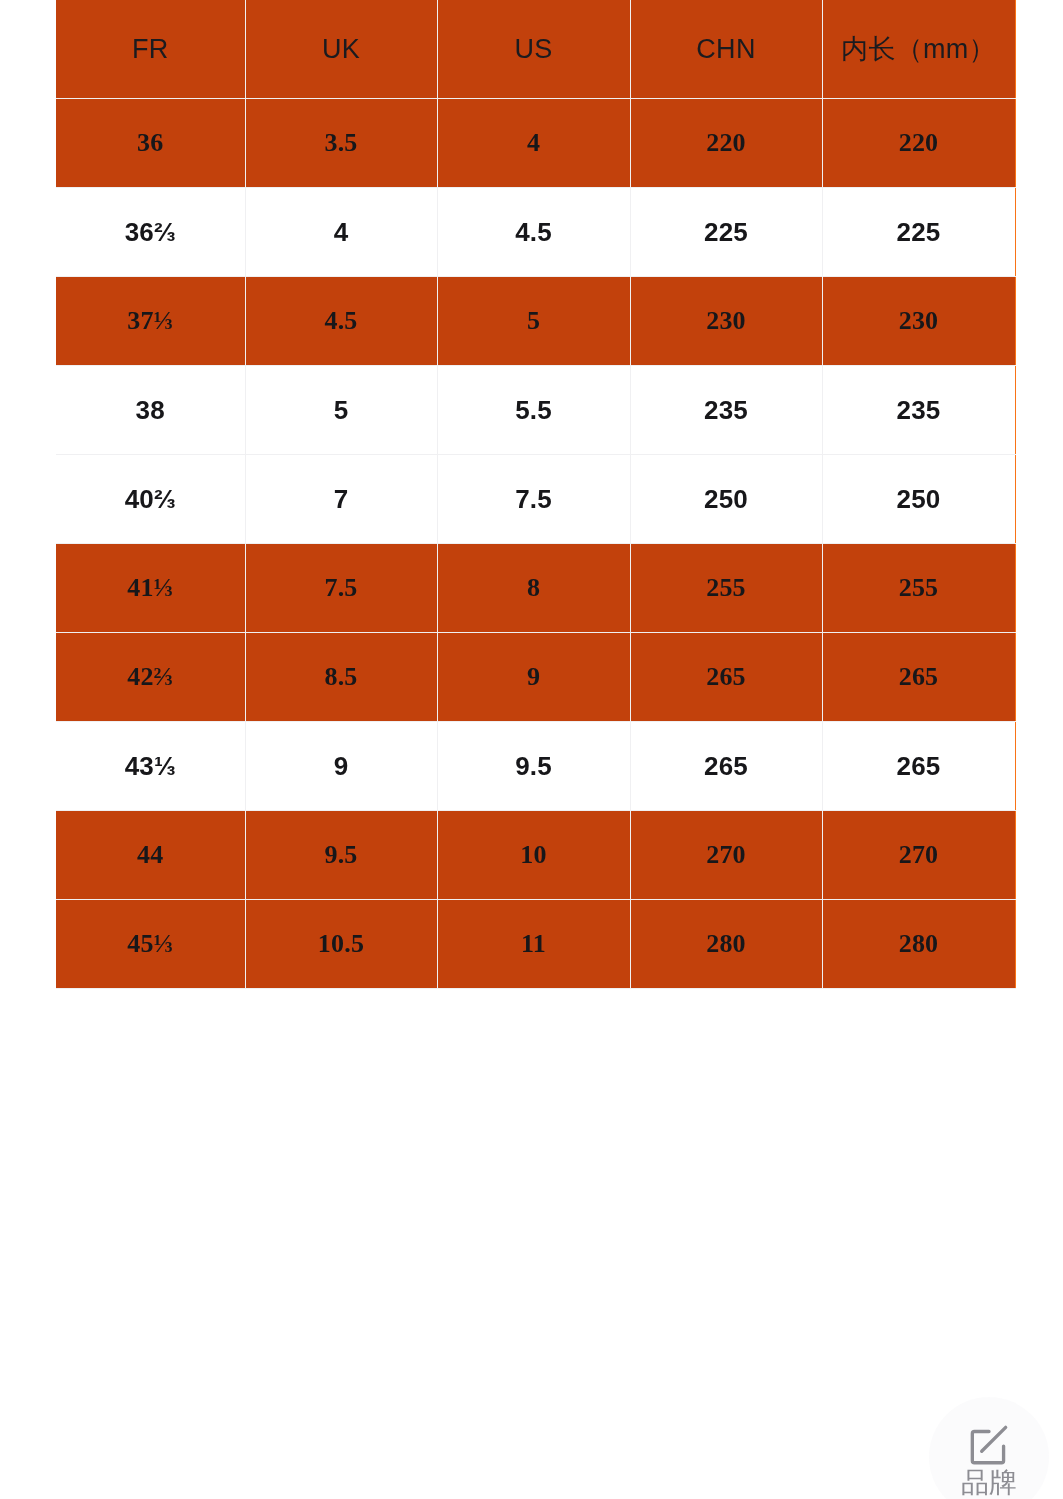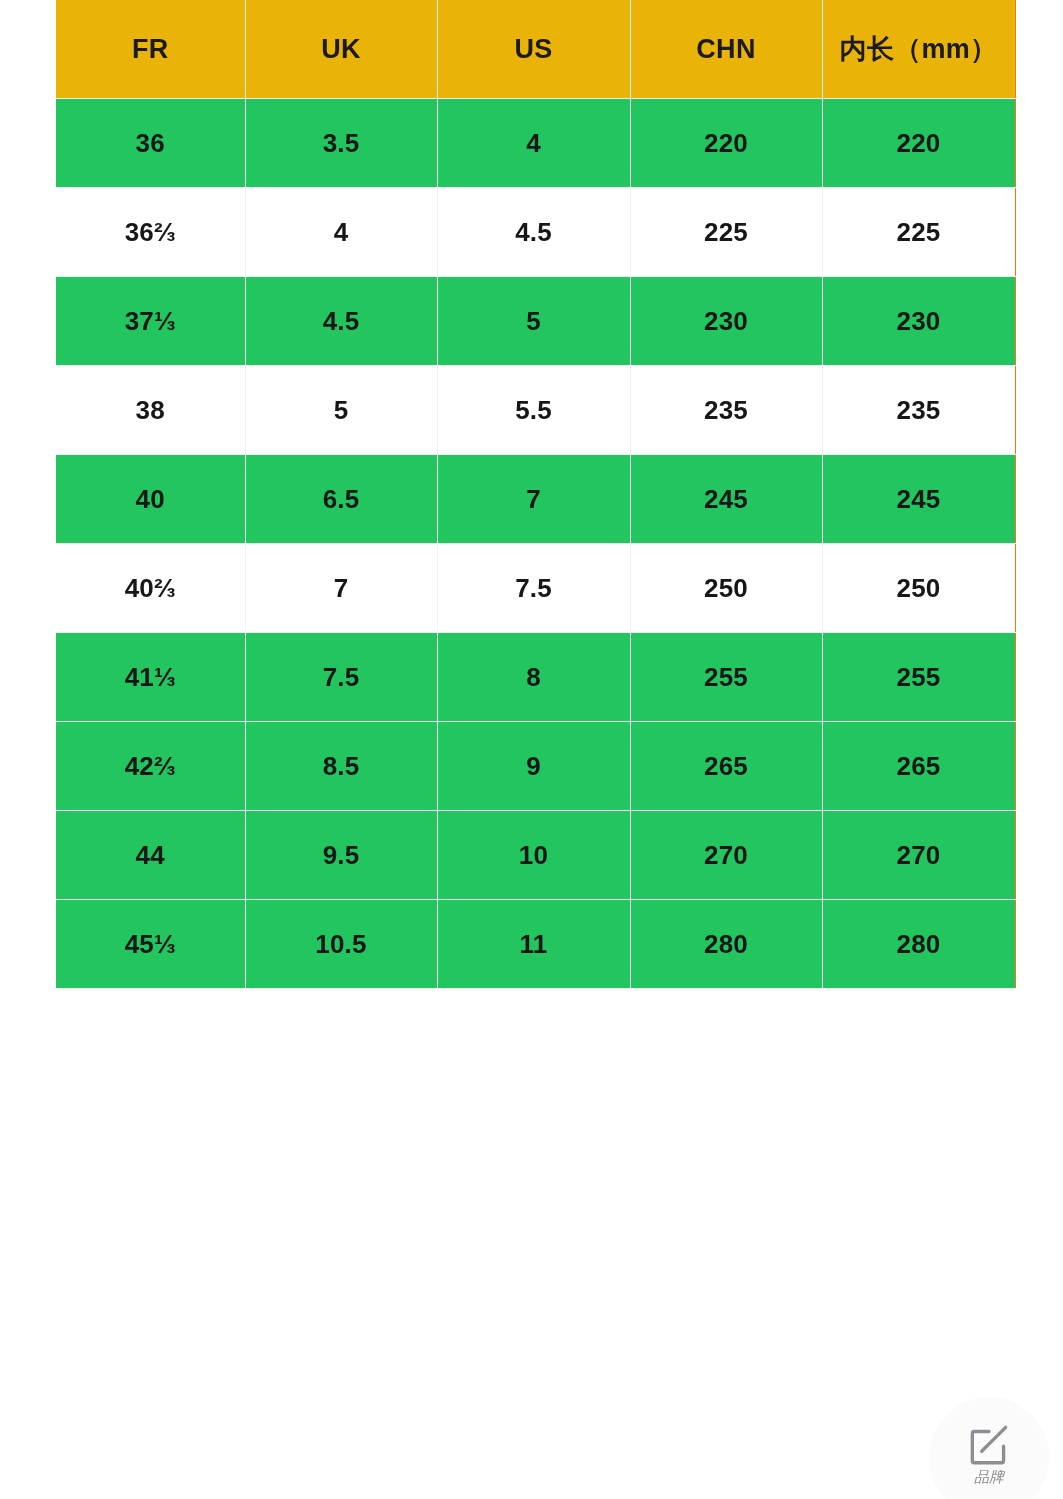"FR" #size-table thead th { background: #eab308 -> #c2410c; font-weight: 700 -> 400 }
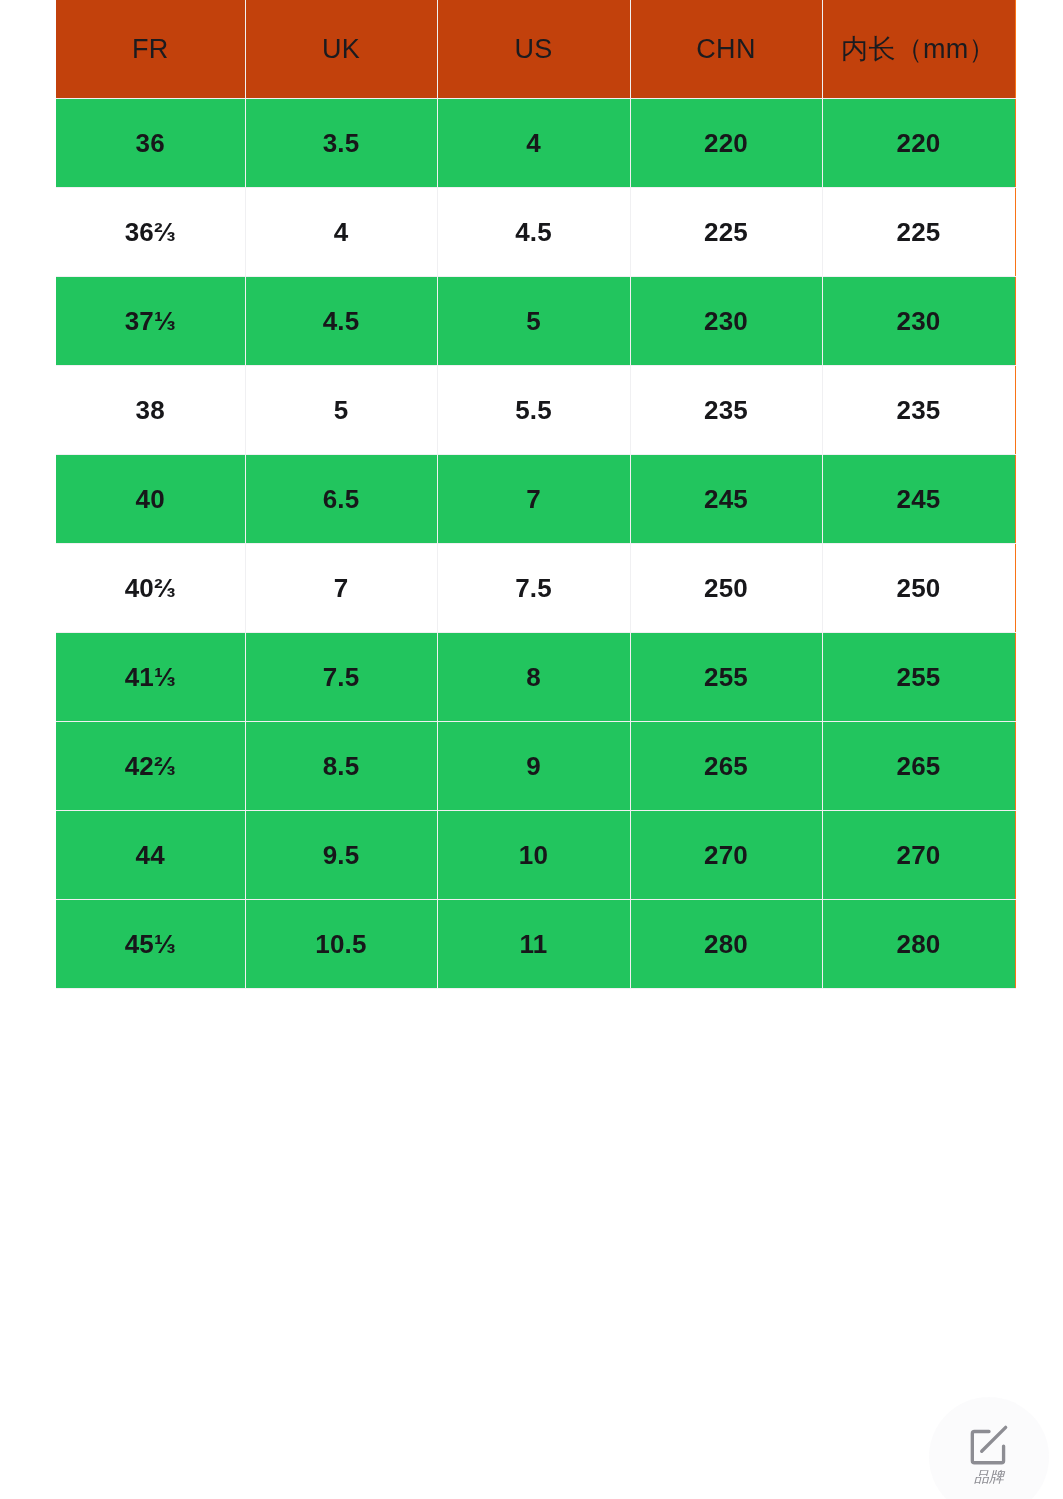"36" #size-table tbody tr.row-even td { background: #22c55e -> #c2410c; font-family: none -> Liberation Serif, serif }
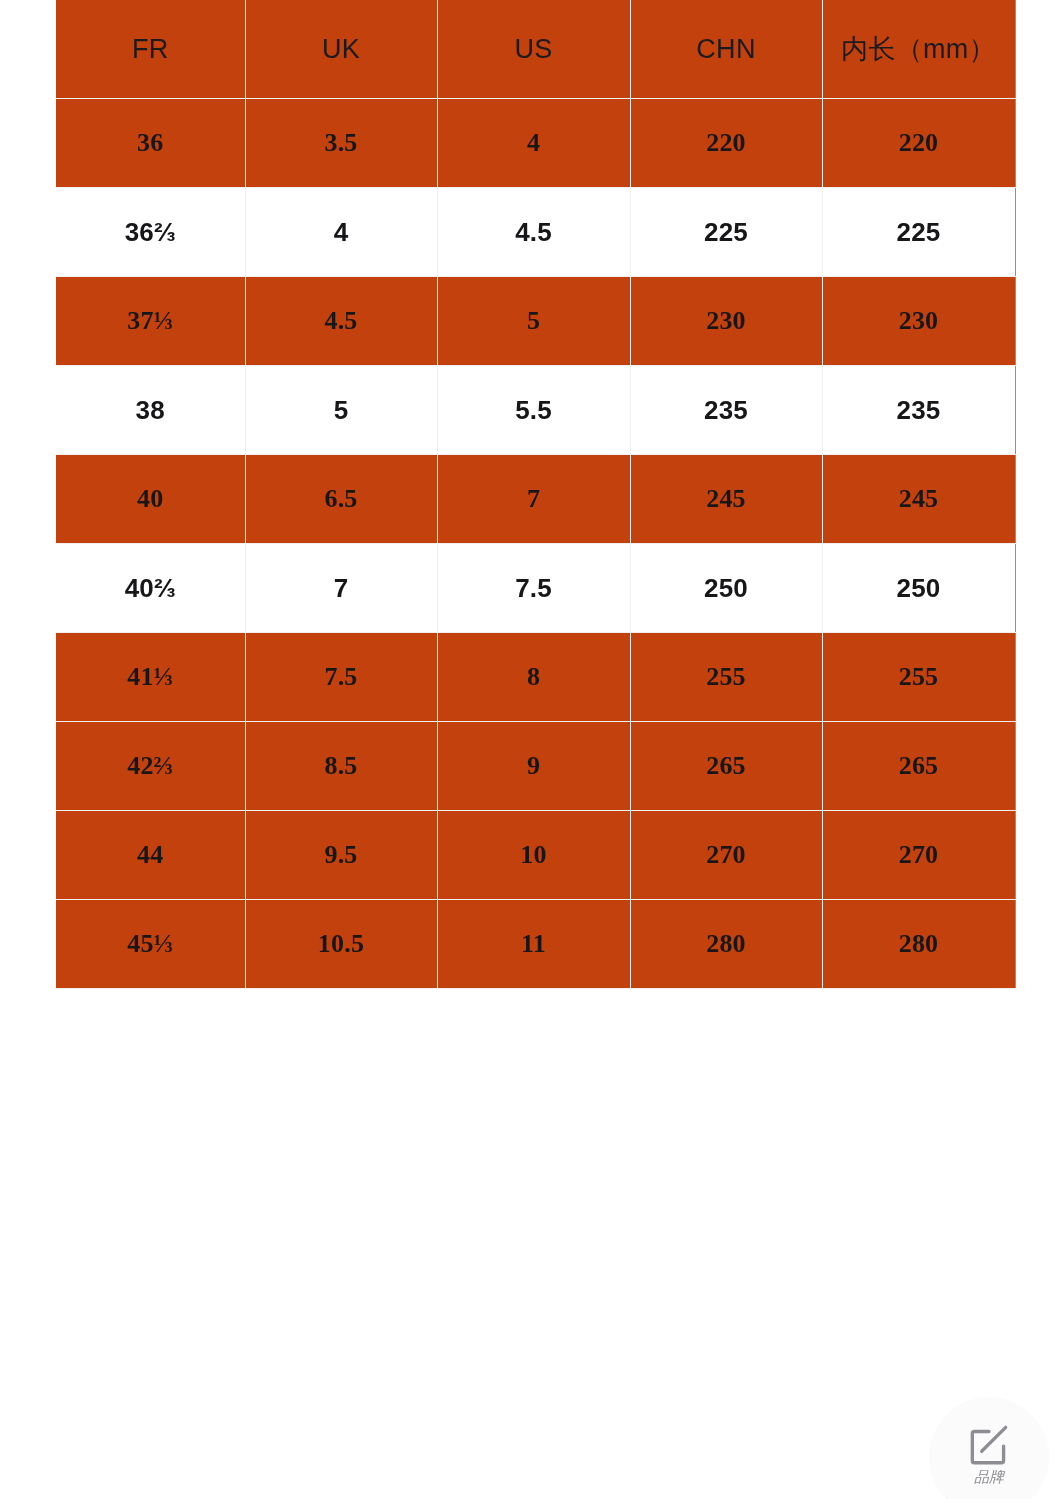"40" tr.row-even { html: <tr> <td>40</td> <td>6.5</td> <td>7</td> <td>245</td> <td>245</td> </tr> -> none }
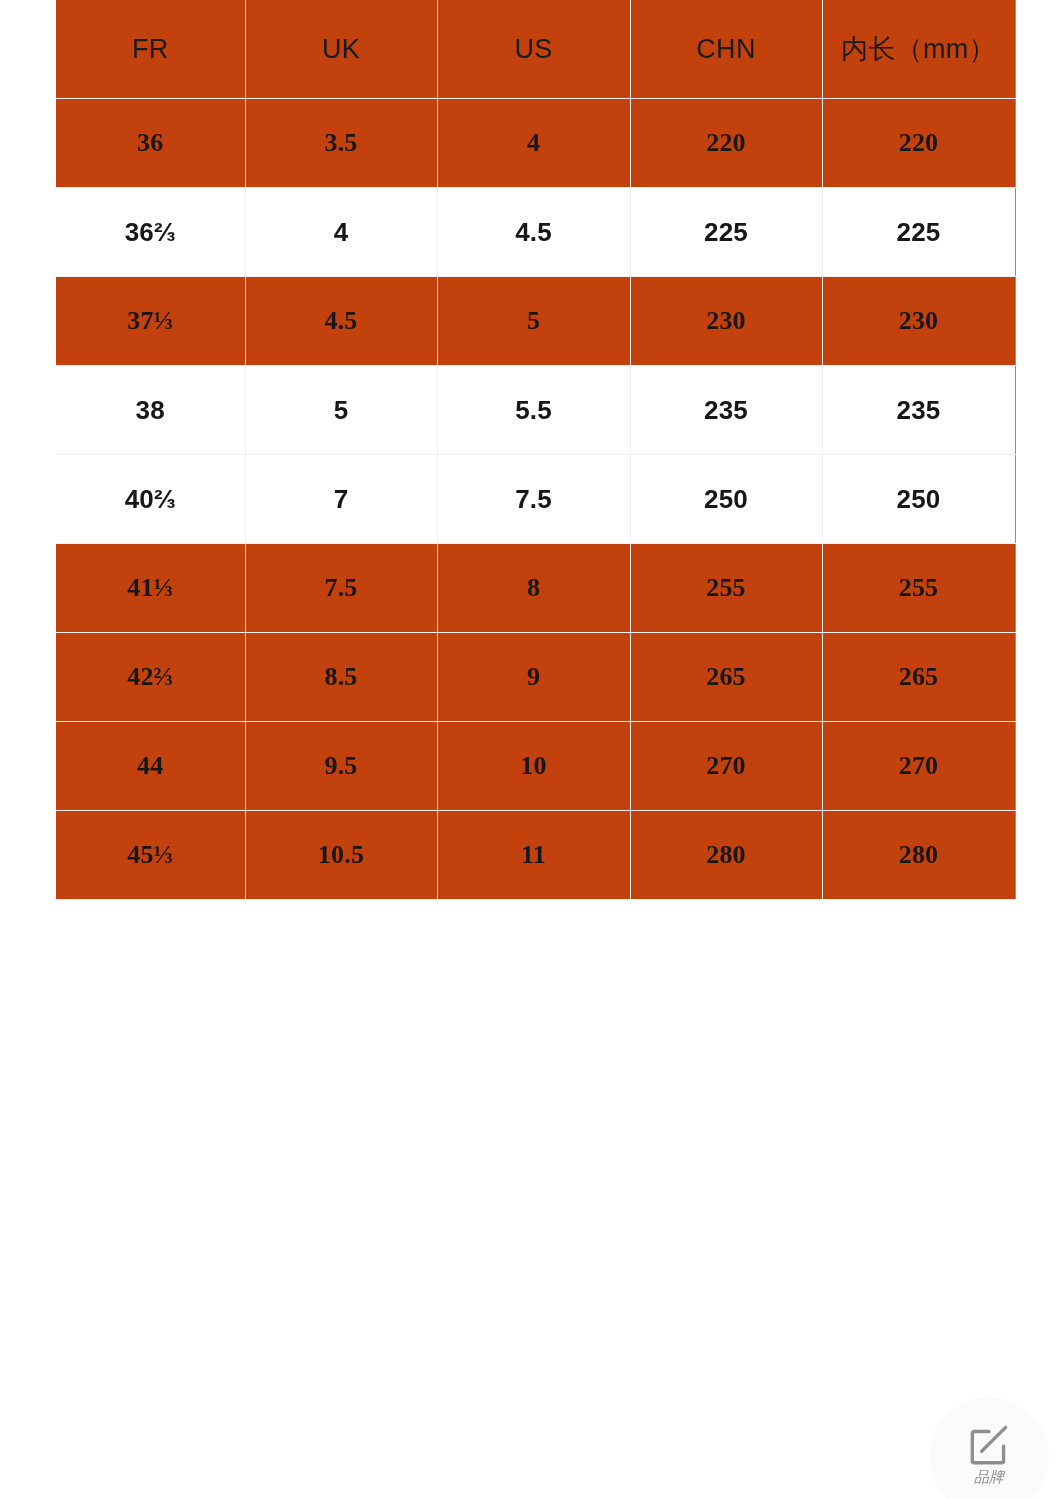"43⅓" tr.row-odd { html: none -> <tr> <td>43⅓</td> <td>9</td> <td>9.5</td> <td>265</td> <td>265</td> </tr> }
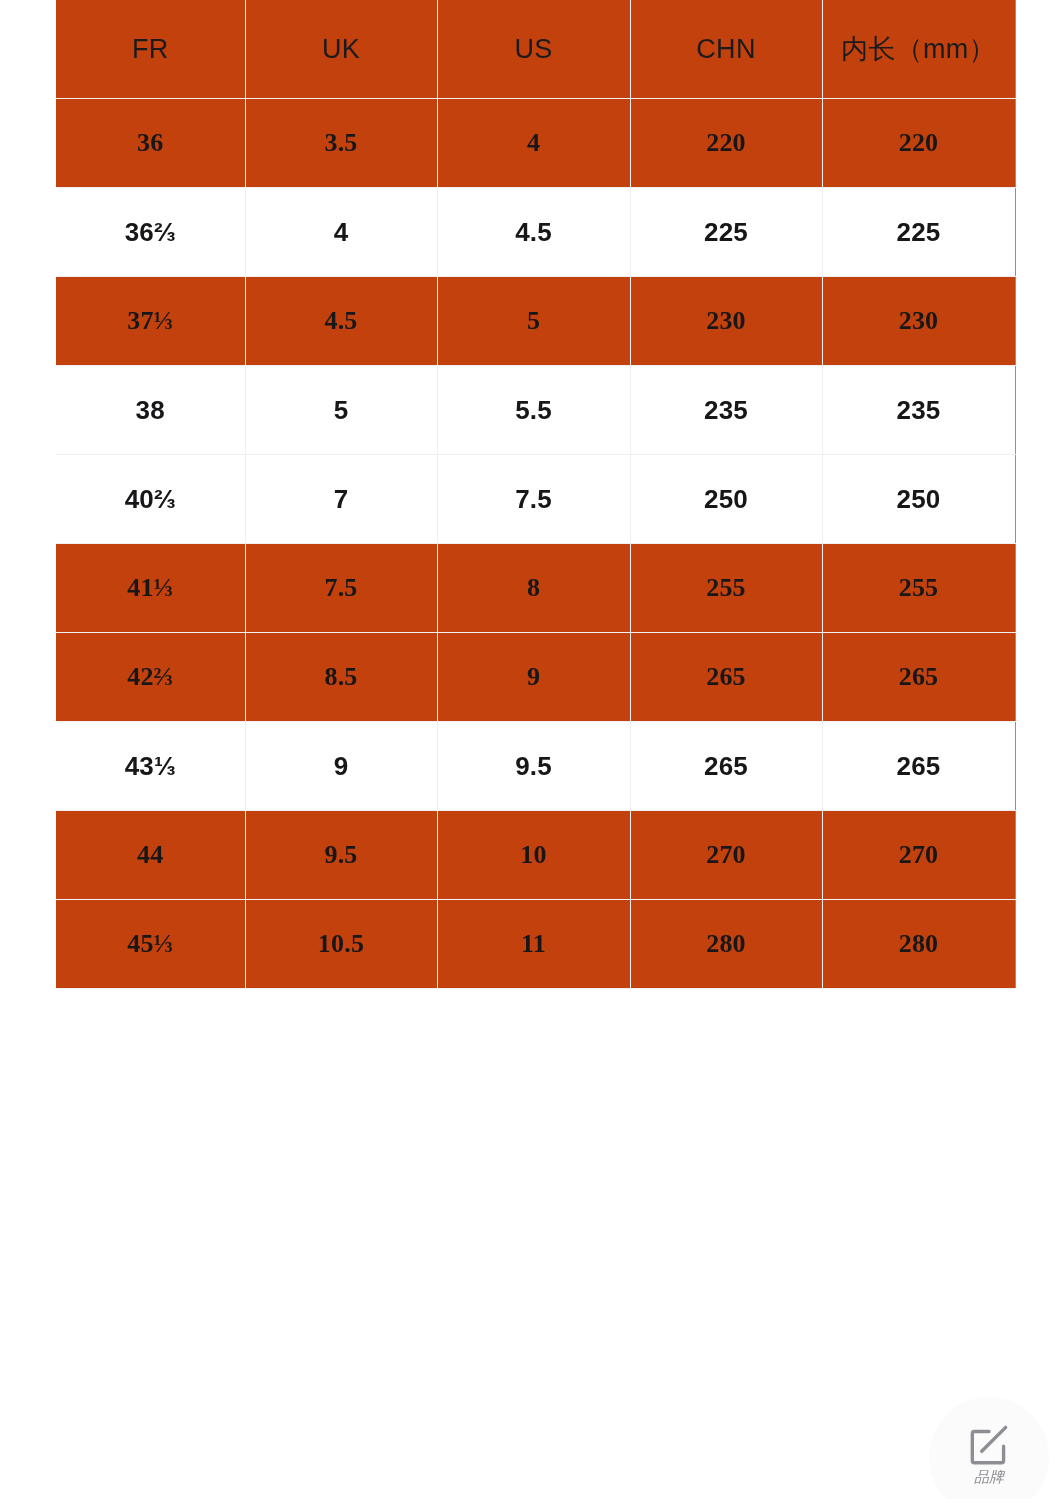"品牌" #floating-action .fa-label { font-size: 15px -> 28px; font-style: italic -> none }
